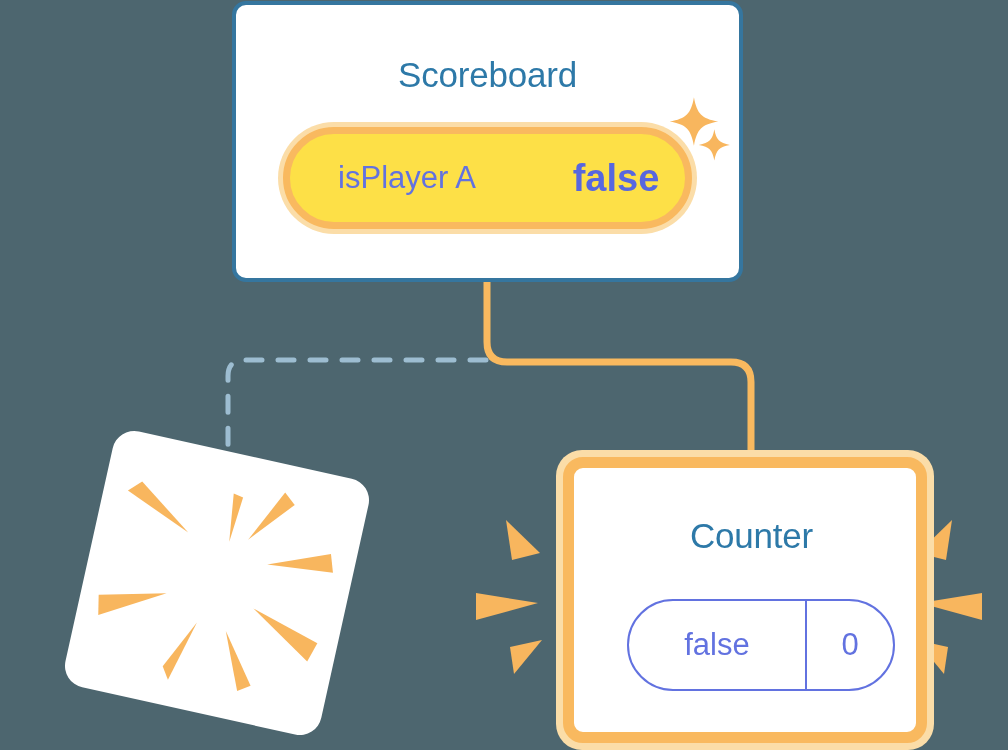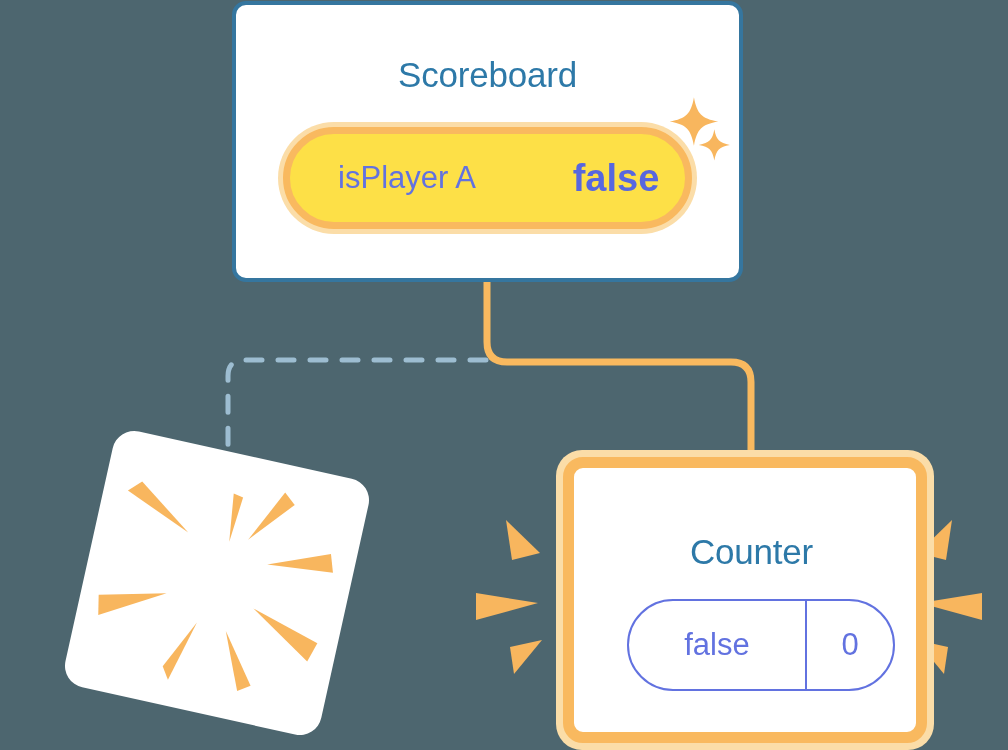"Counter" #counter-title { top: 64px -> 48px }
